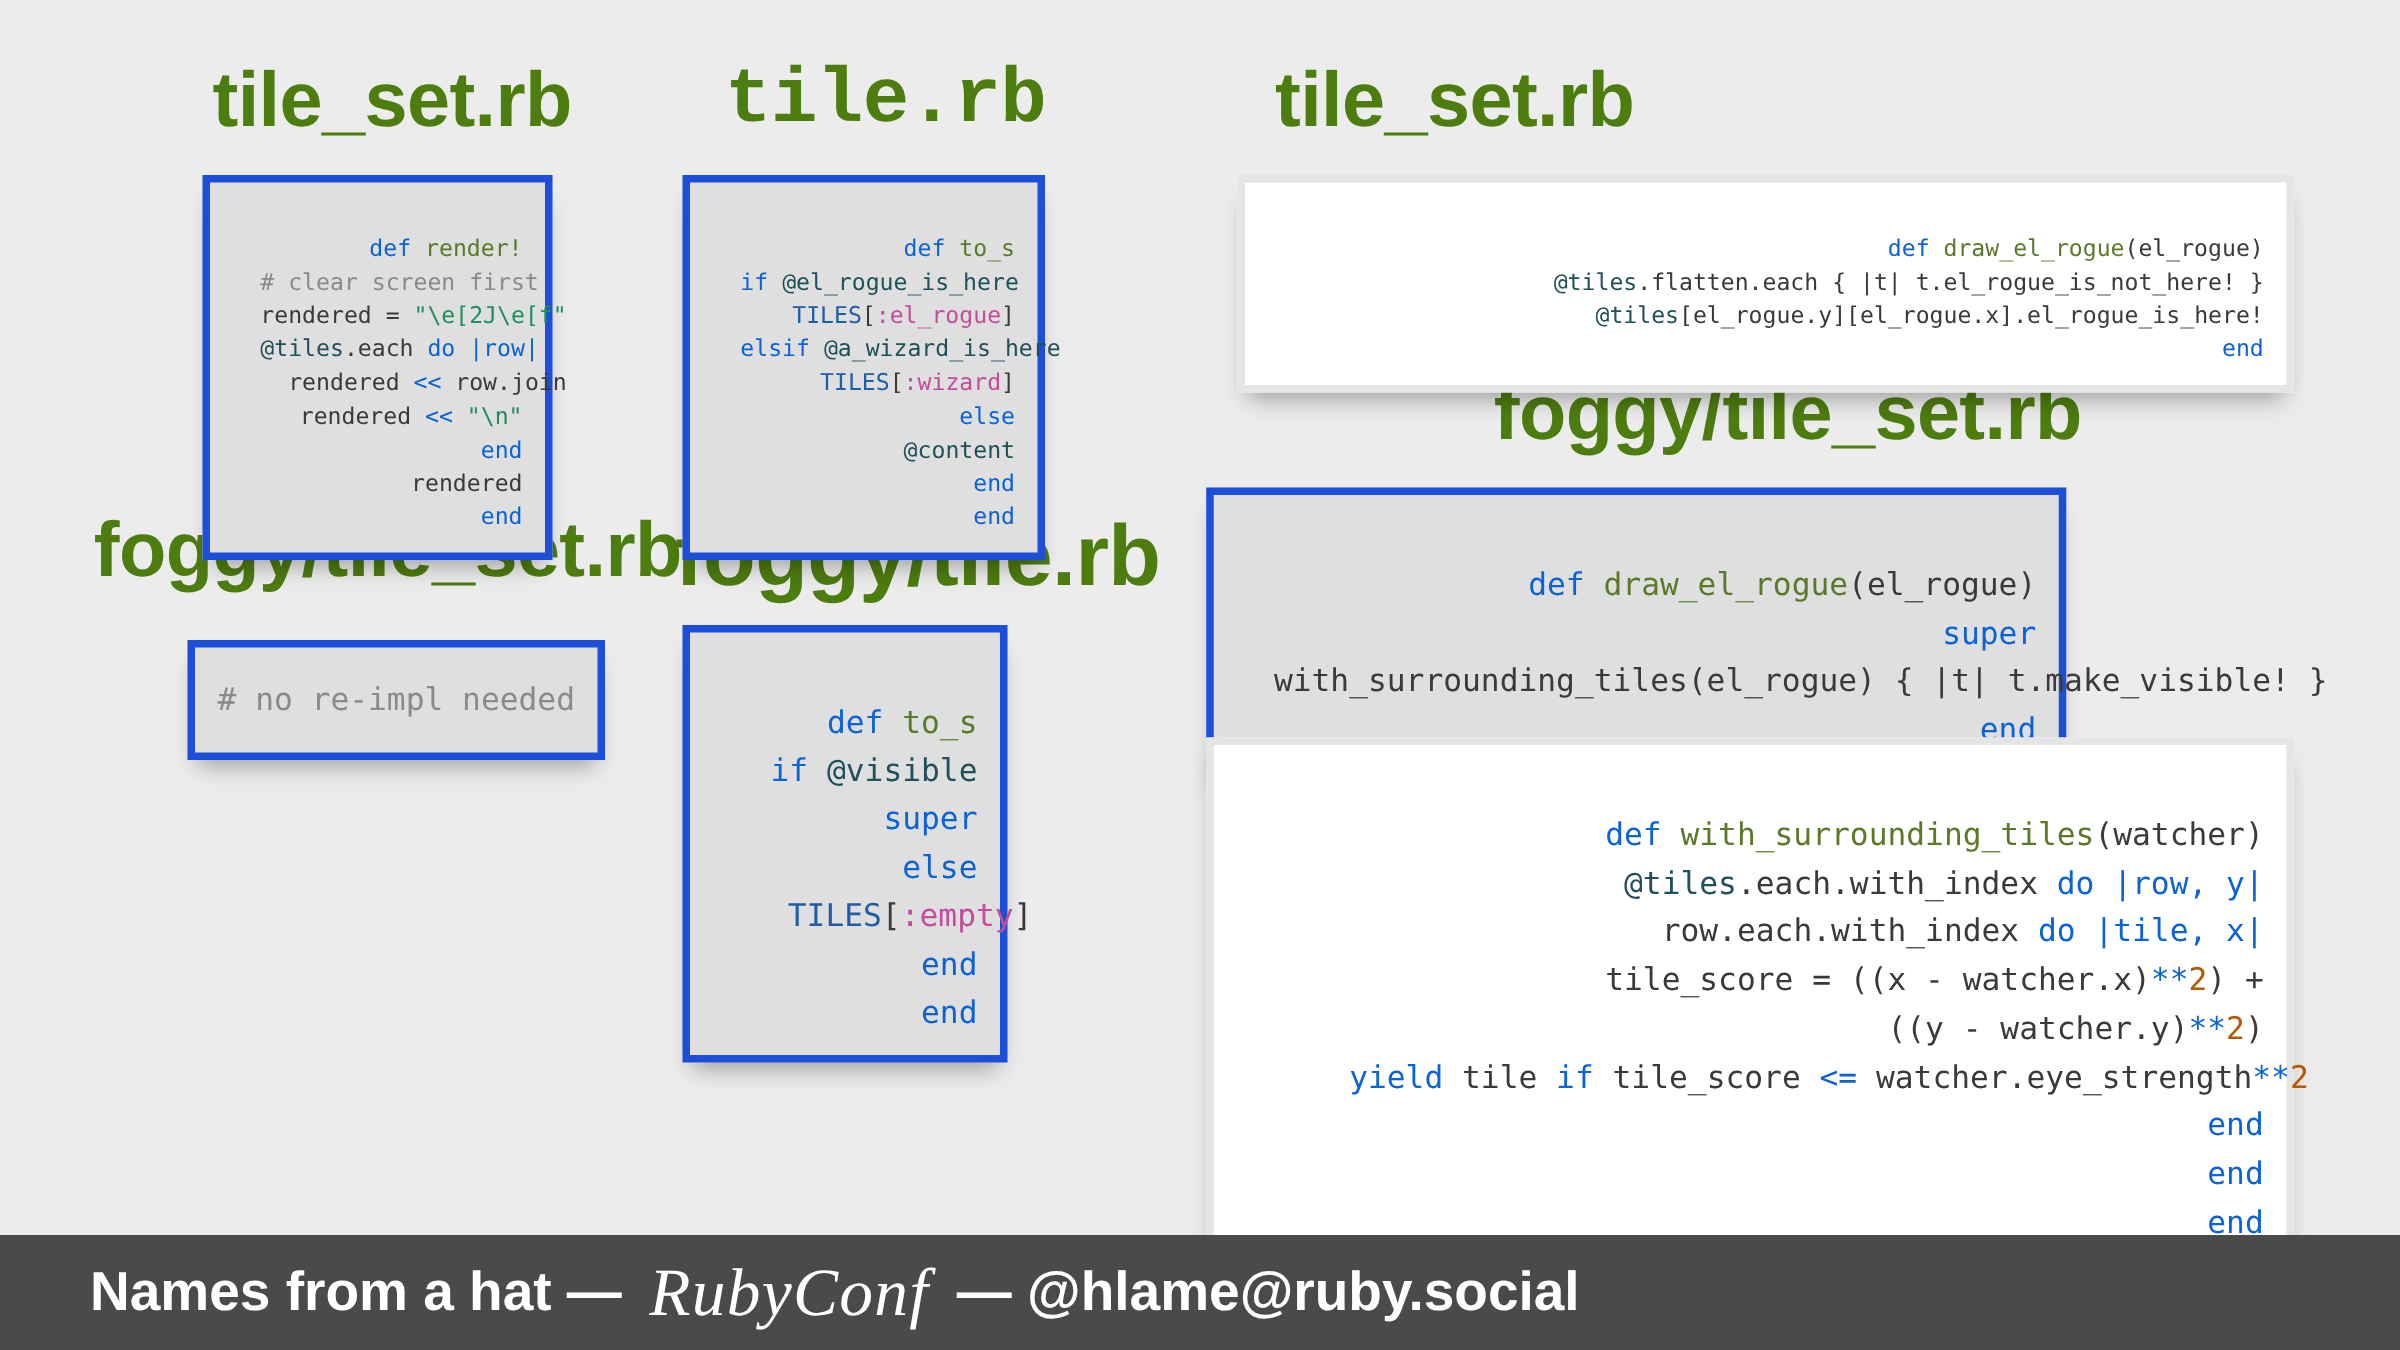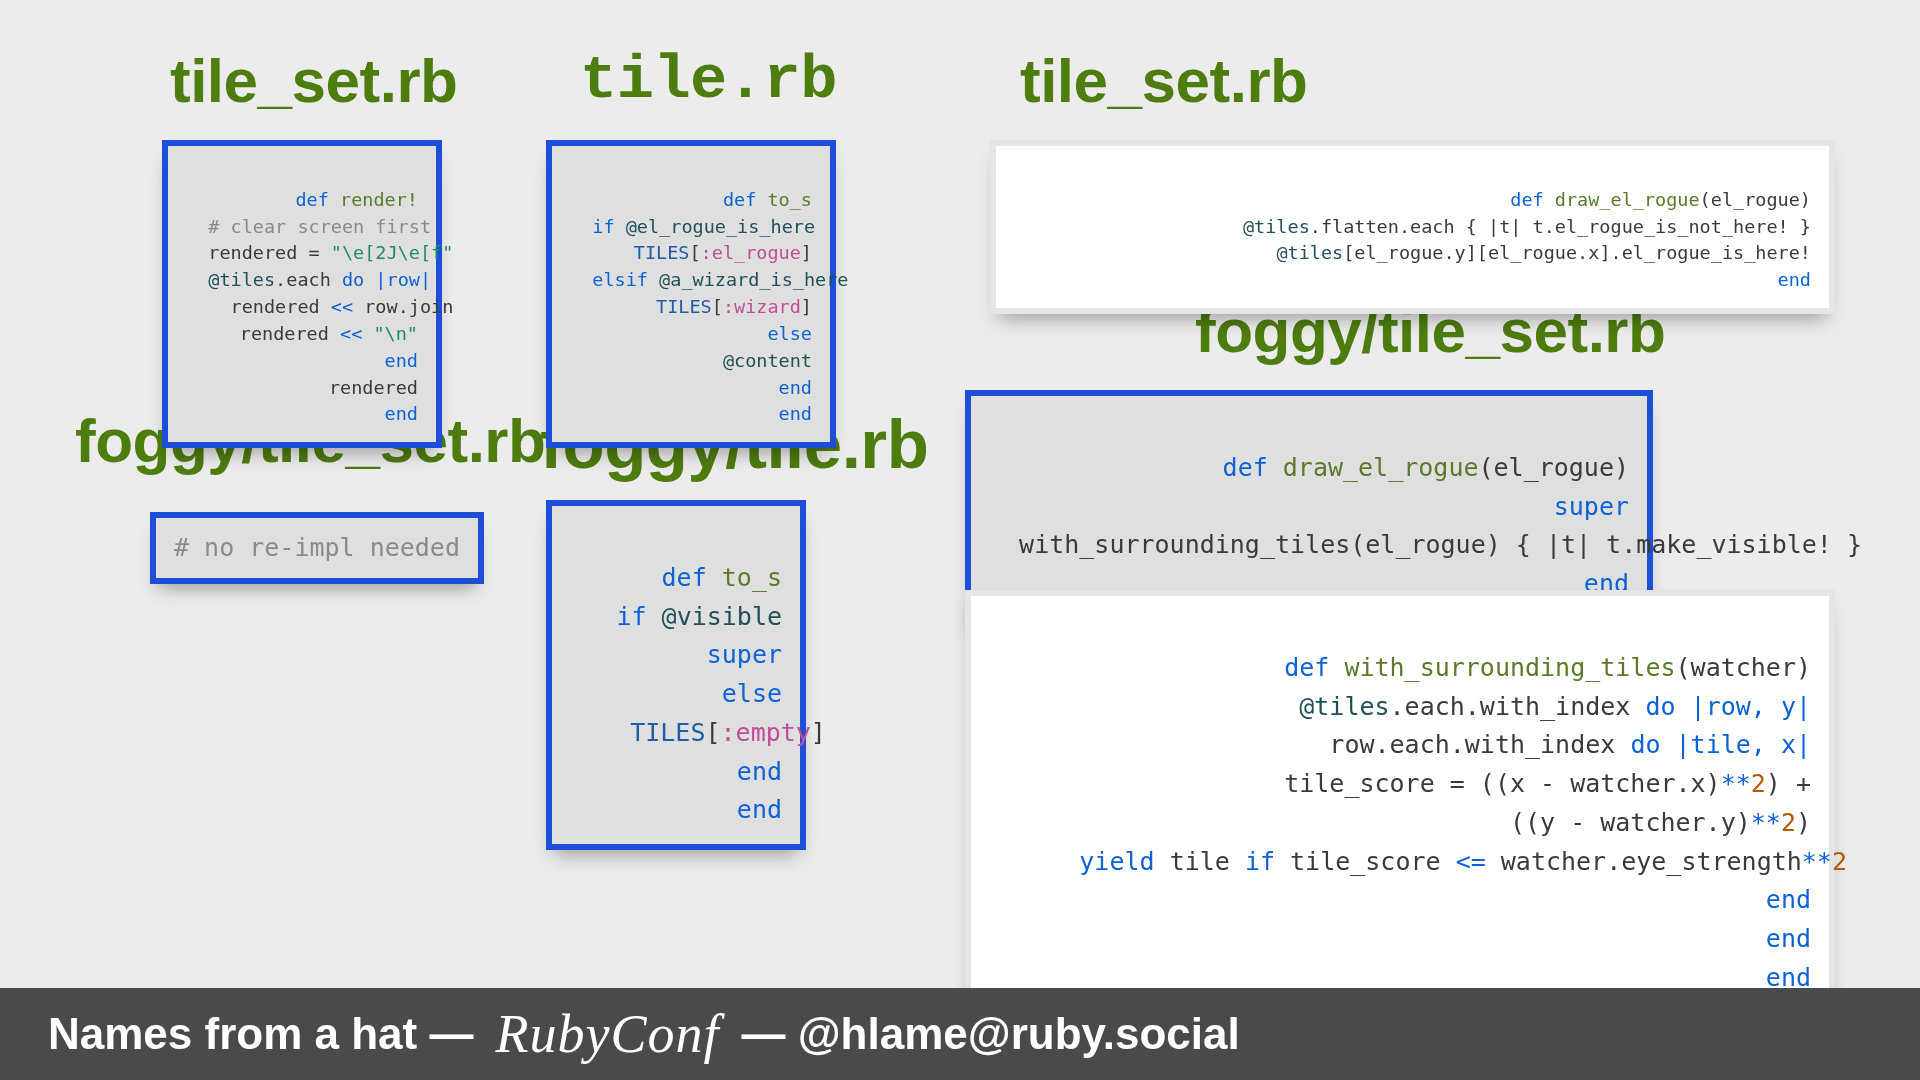"# no re-impl needed" div.abs { padding: 12px 18px -> 24px 18px }
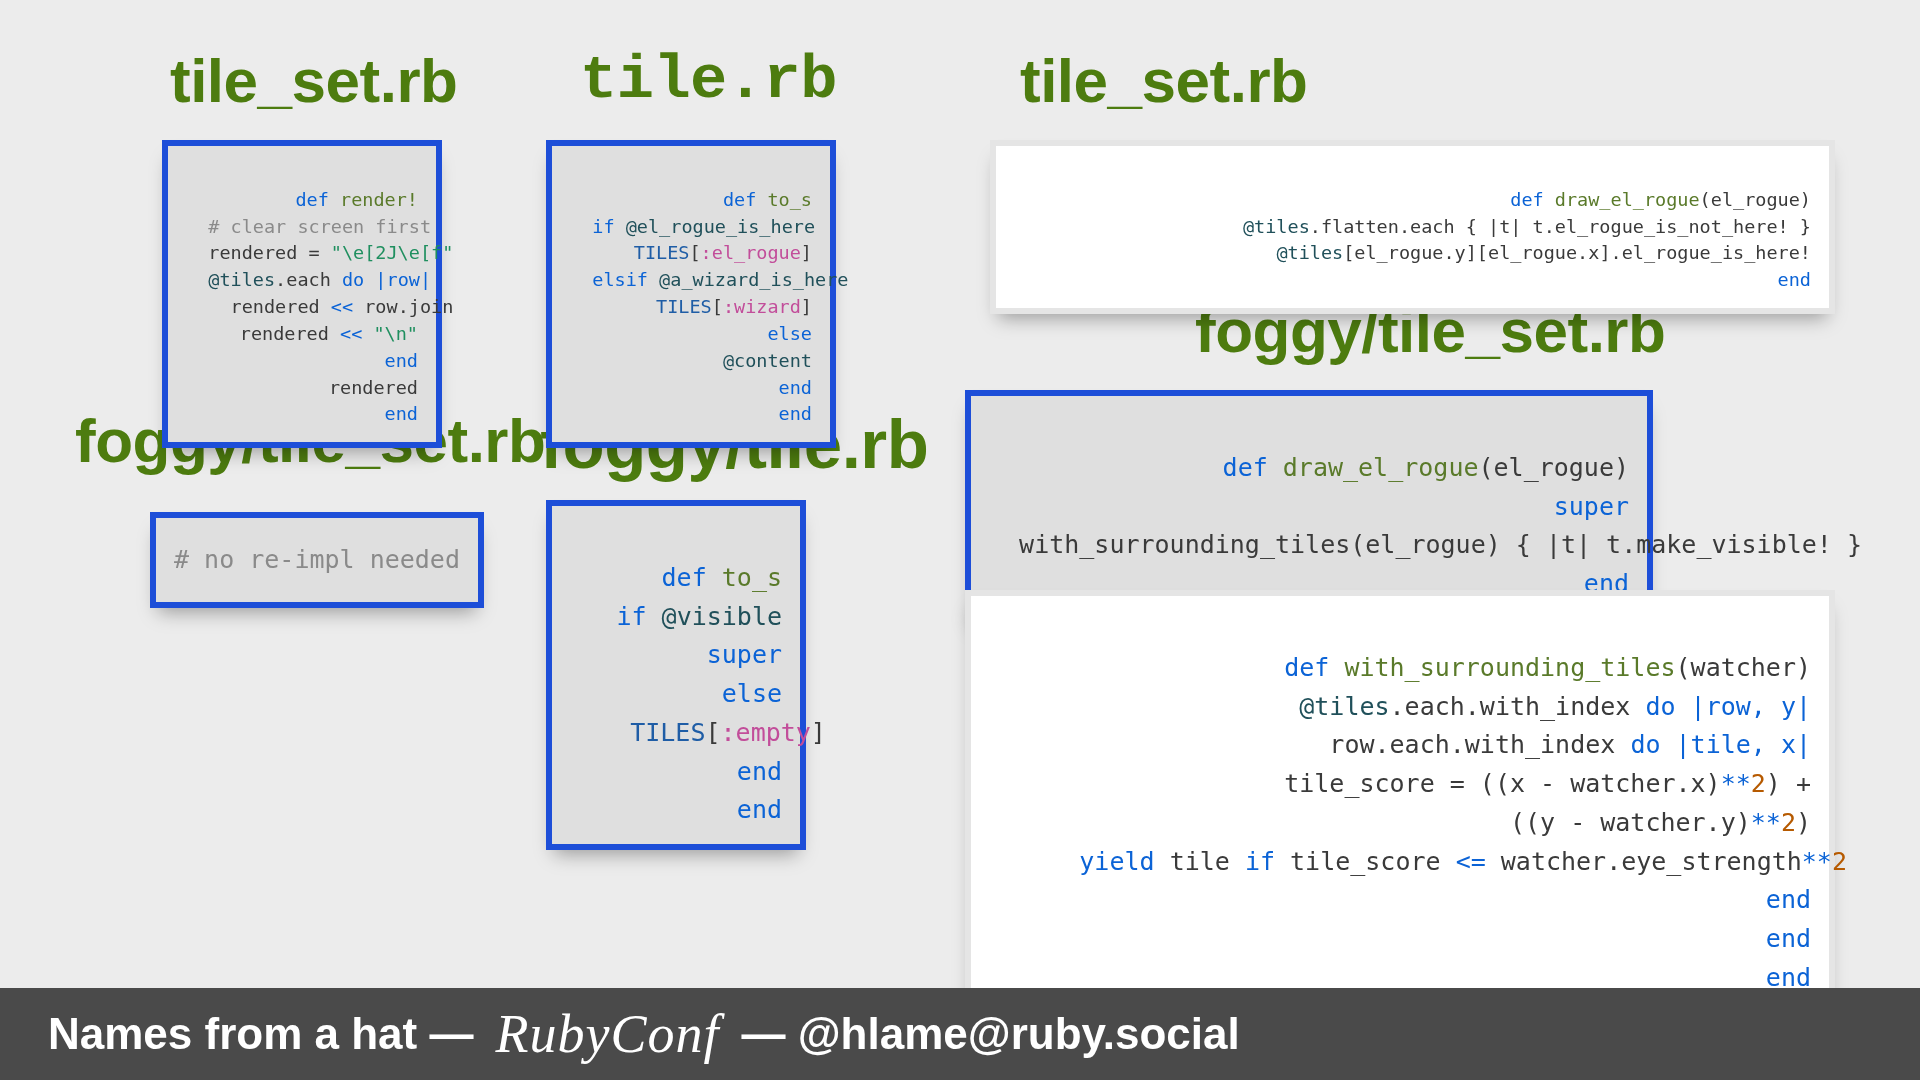"Names from a hat —" #footer { padding-left: 48px -> 72px }
